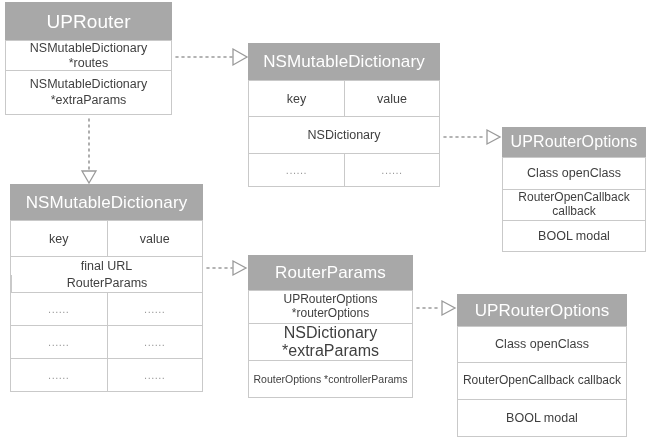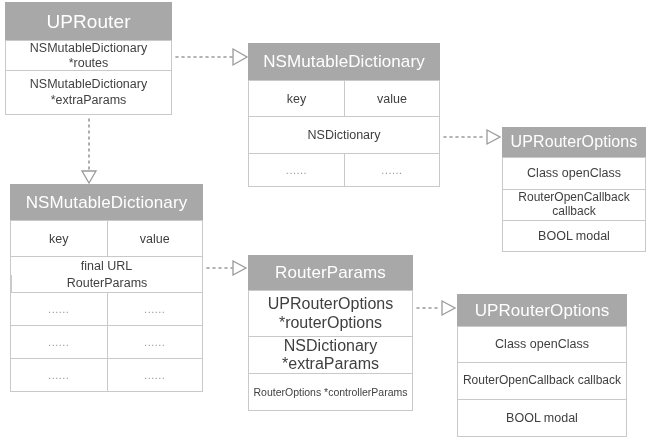"UPRouterOptions *routerOptions" div.uml-row { font-size: 16px -> 12px; height: 47px -> 34px }
